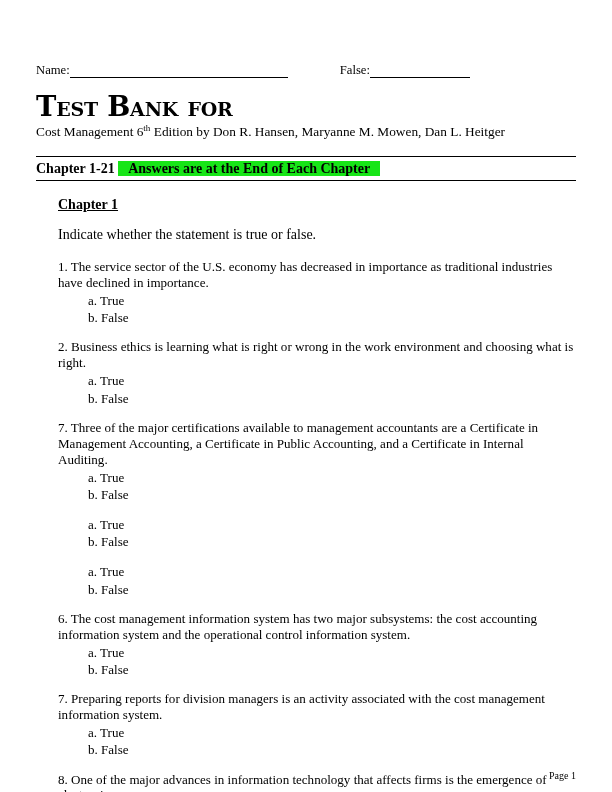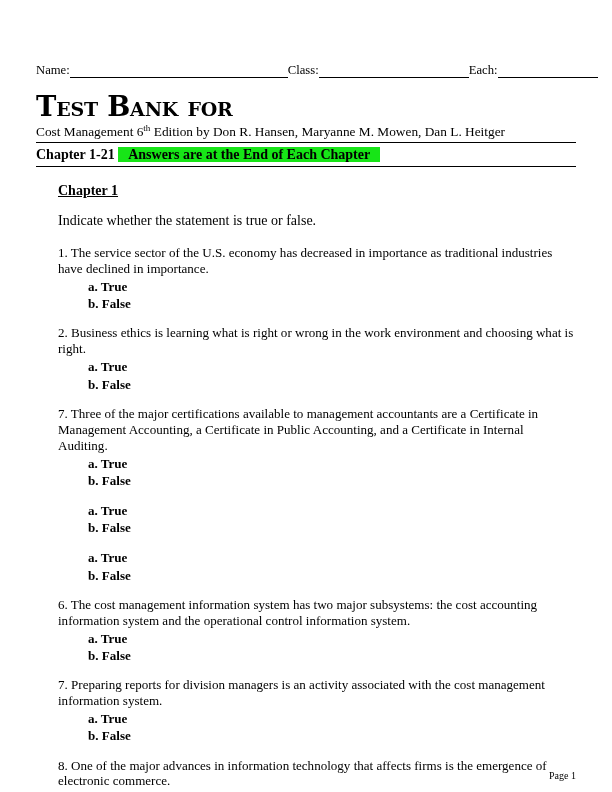"Class:" span.hdr-field { html: <span> <span>Class:</span> <span></span> </span> -> none }
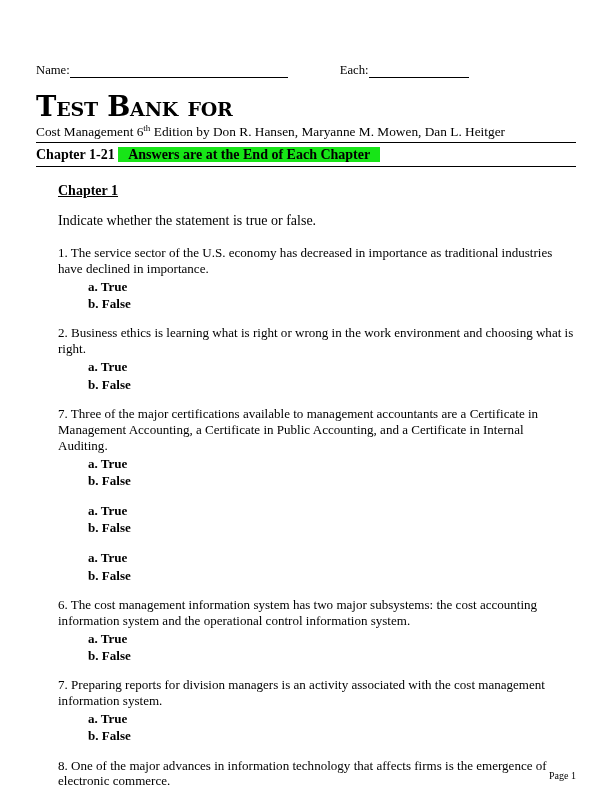"Each:" span.hdr-label { text: Each -> False }
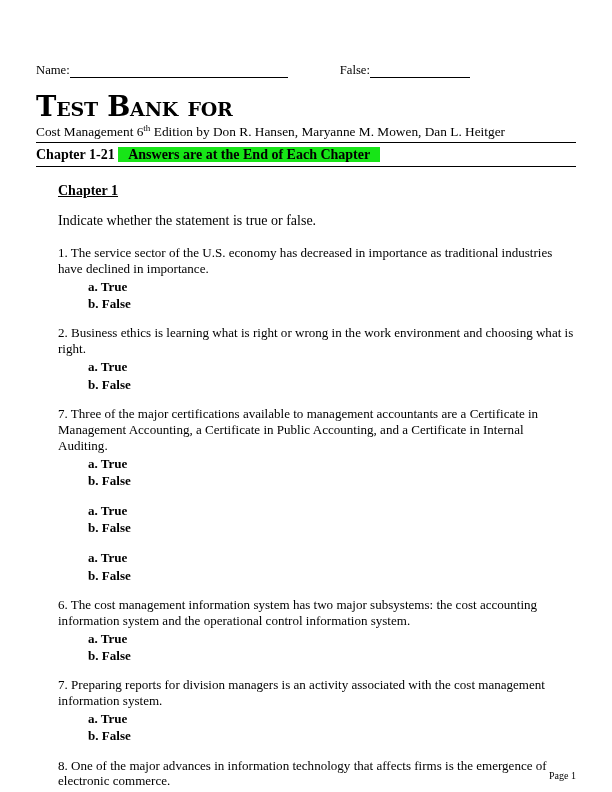"Cost Management 6th Edition by" .subtitle { padding-bottom: 2px -> 16px }
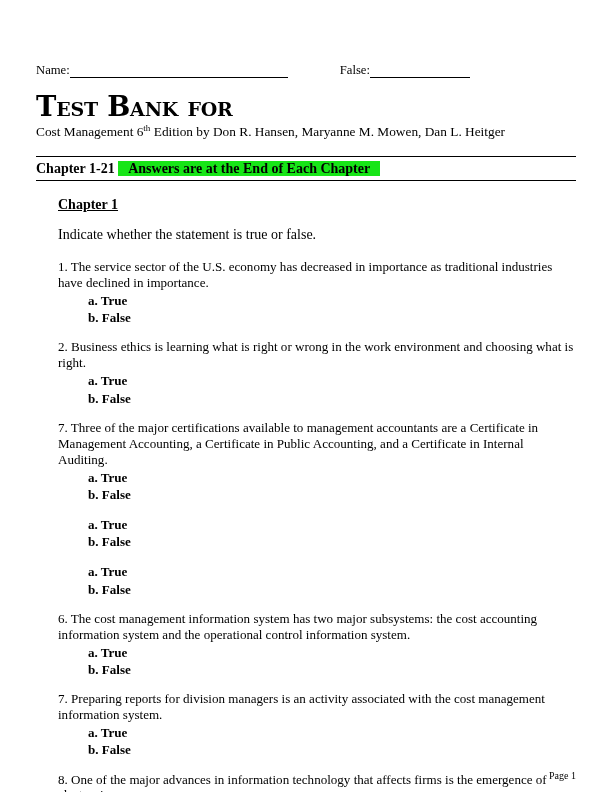"a. True" .opt { font-weight: bold -> none }
